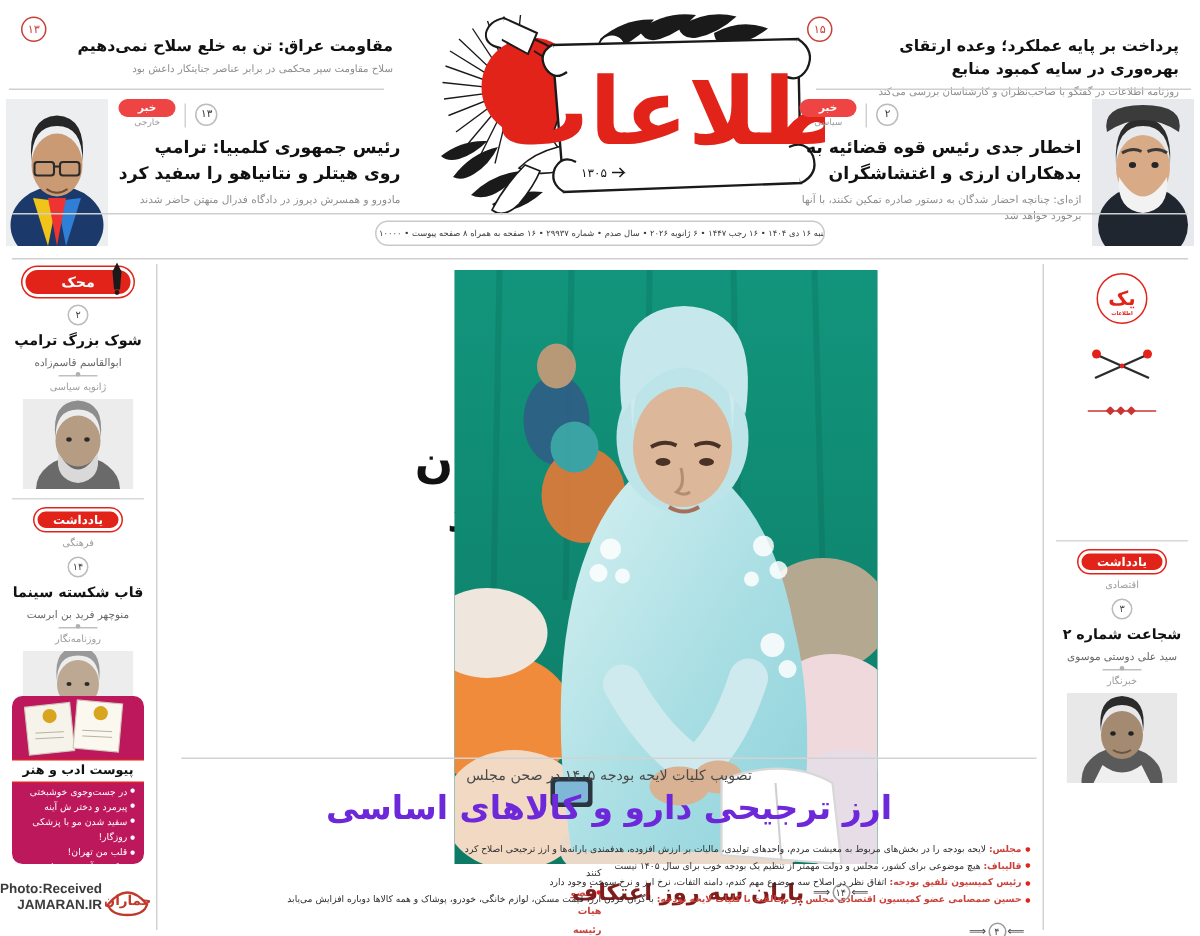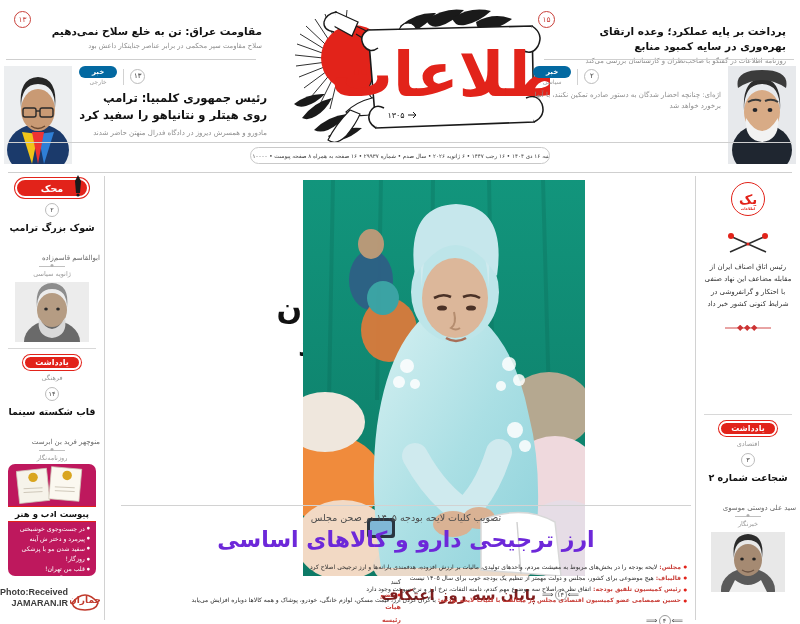"خبر" .chip { background: #0369a1 -> #ef4444 }
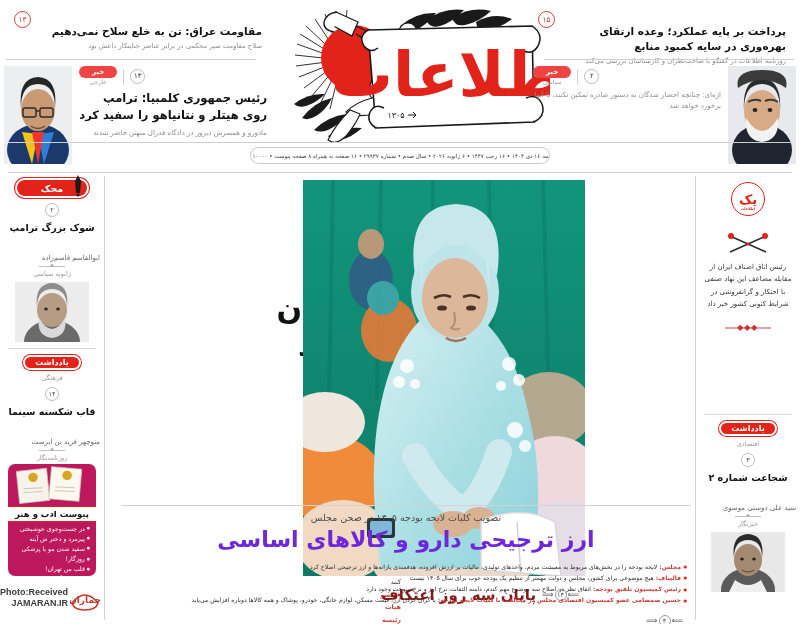"اخطار جدی رئیس قوه قضائیه" h3 { html: none -> <h3>اخطار جدی رئیس قوه قضائیه به بدهکاران ارزی و اغتشاشگران</h3> }
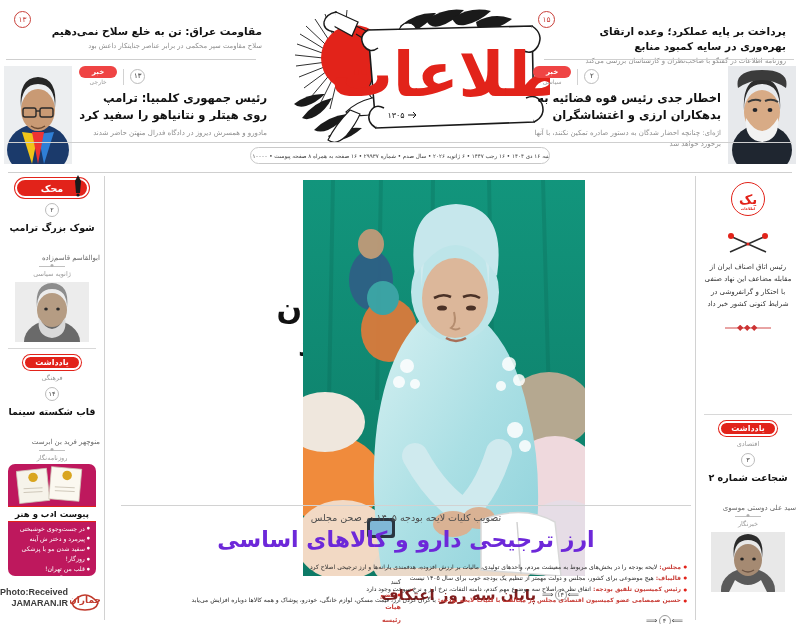"ابوالقاسم قاسم‌زاده" .side-author { margin-top: 19px -> 3px; text-align: right -> center }
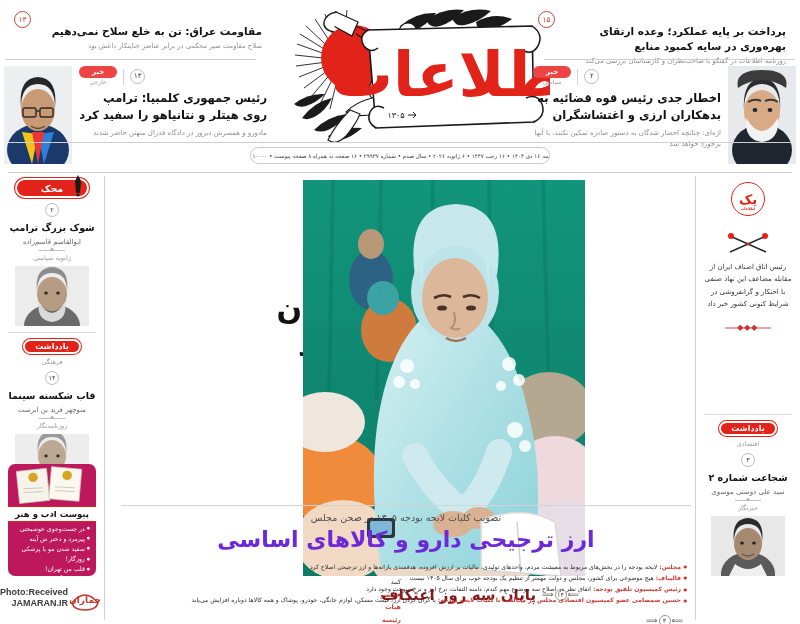"رئیس اتاق اصناف ایران از" div.rsb-txt { html: <div>رئیس اتاق اصناف ایران از مقابله مضاعف این نهاد صنفی با احتکار و گرانفروشی در شرایط کنونی کشور خبر داد</div> -> none }
